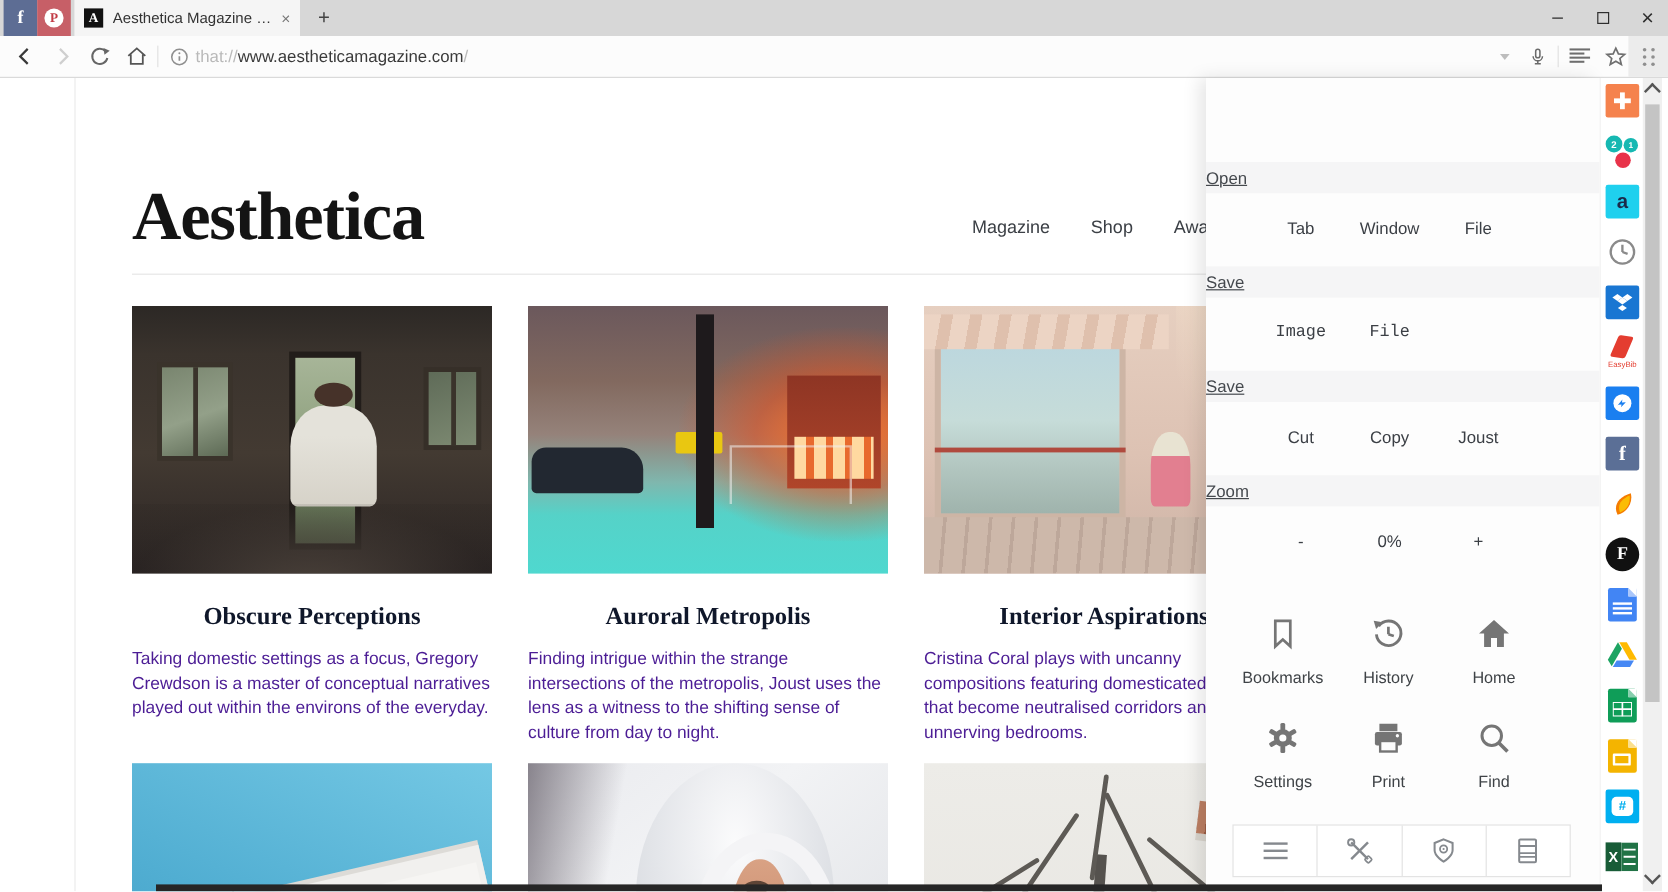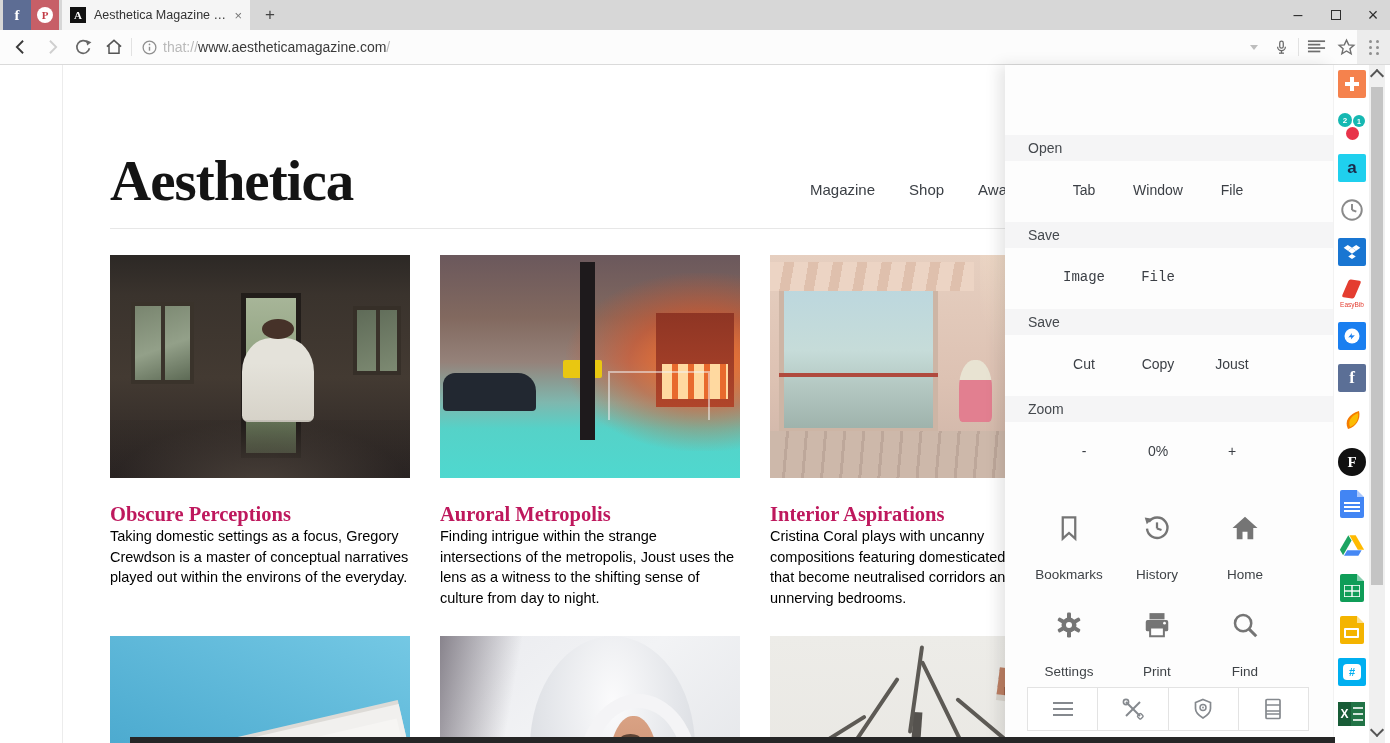"Open" .band span { margin-left: 23px -> none; text-decoration: none -> underline }
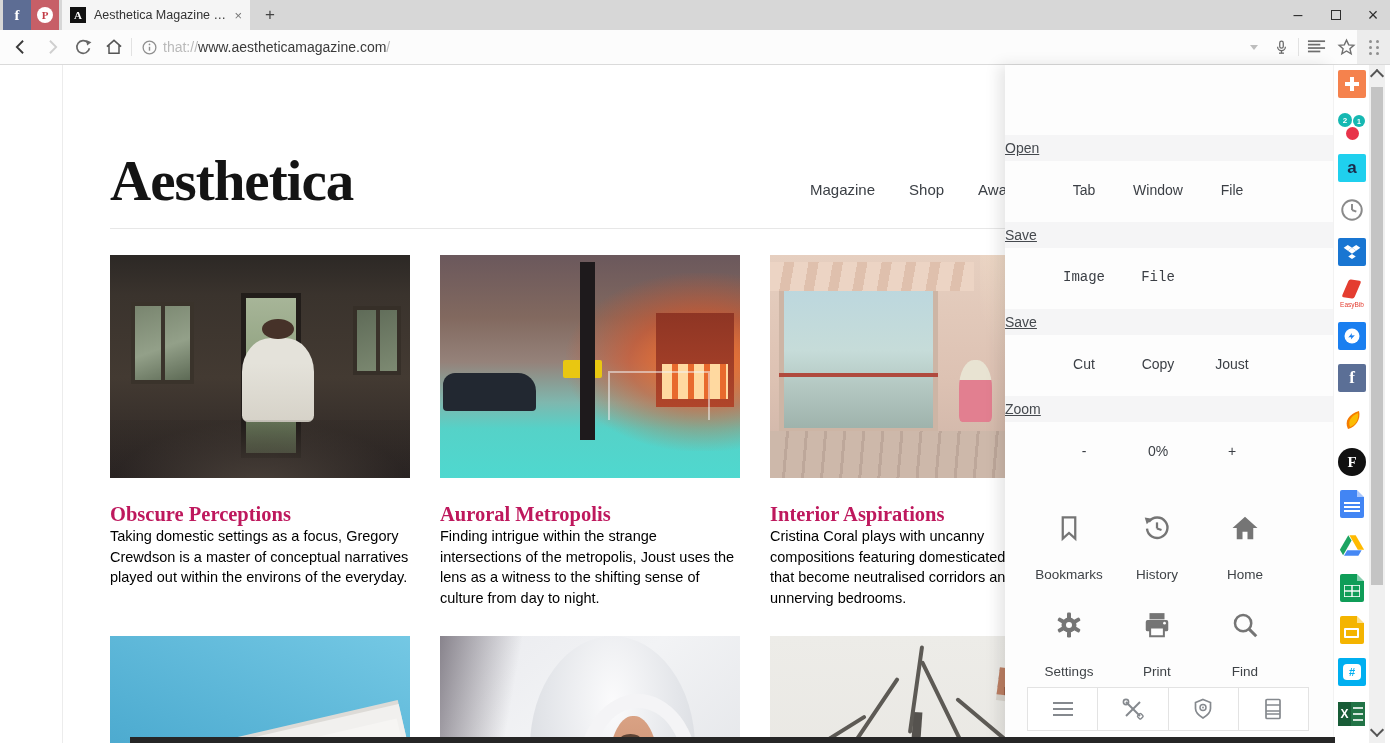"Obscure Perceptions" .card-title { color: #be185d -> #0f172a; text-align: none -> center }
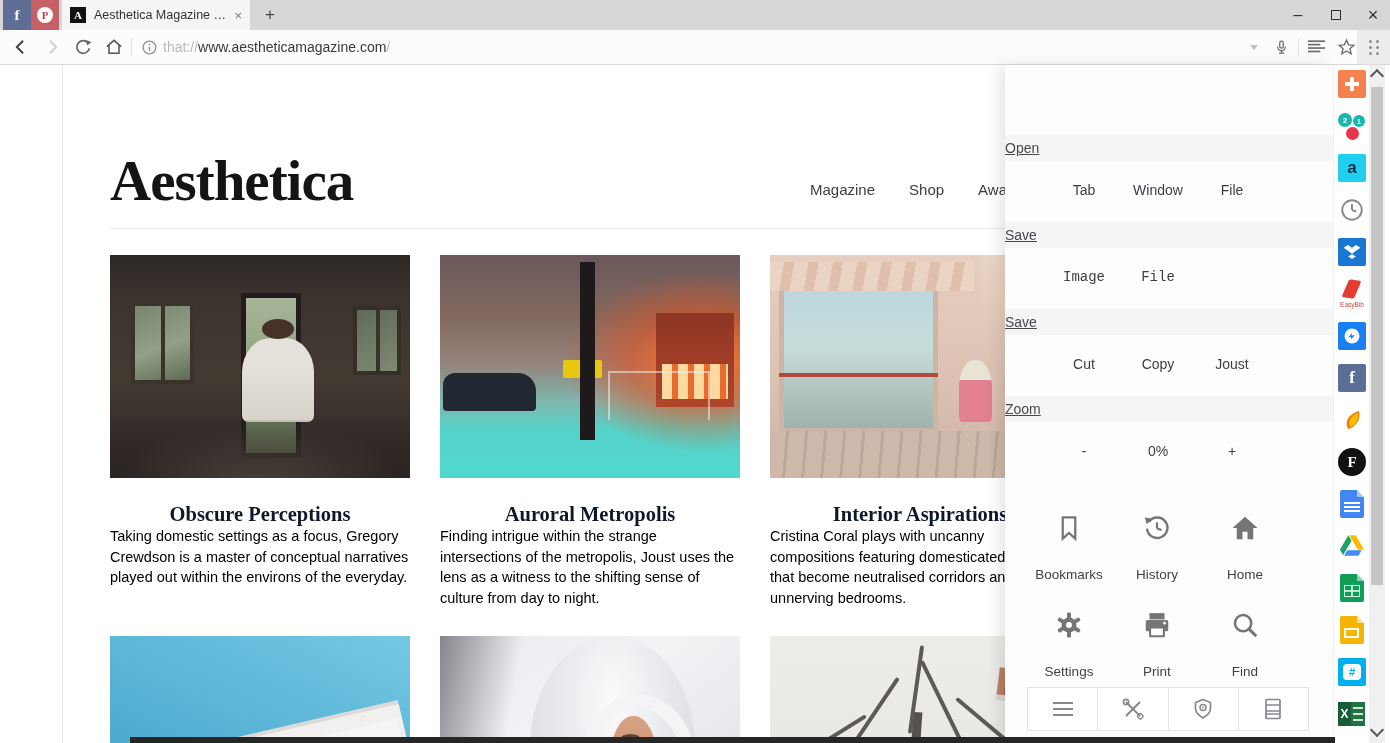"Taking domestic settings as a" .card-x { color: #000000 -> #4c1d95; margin-top: none -> 13px }
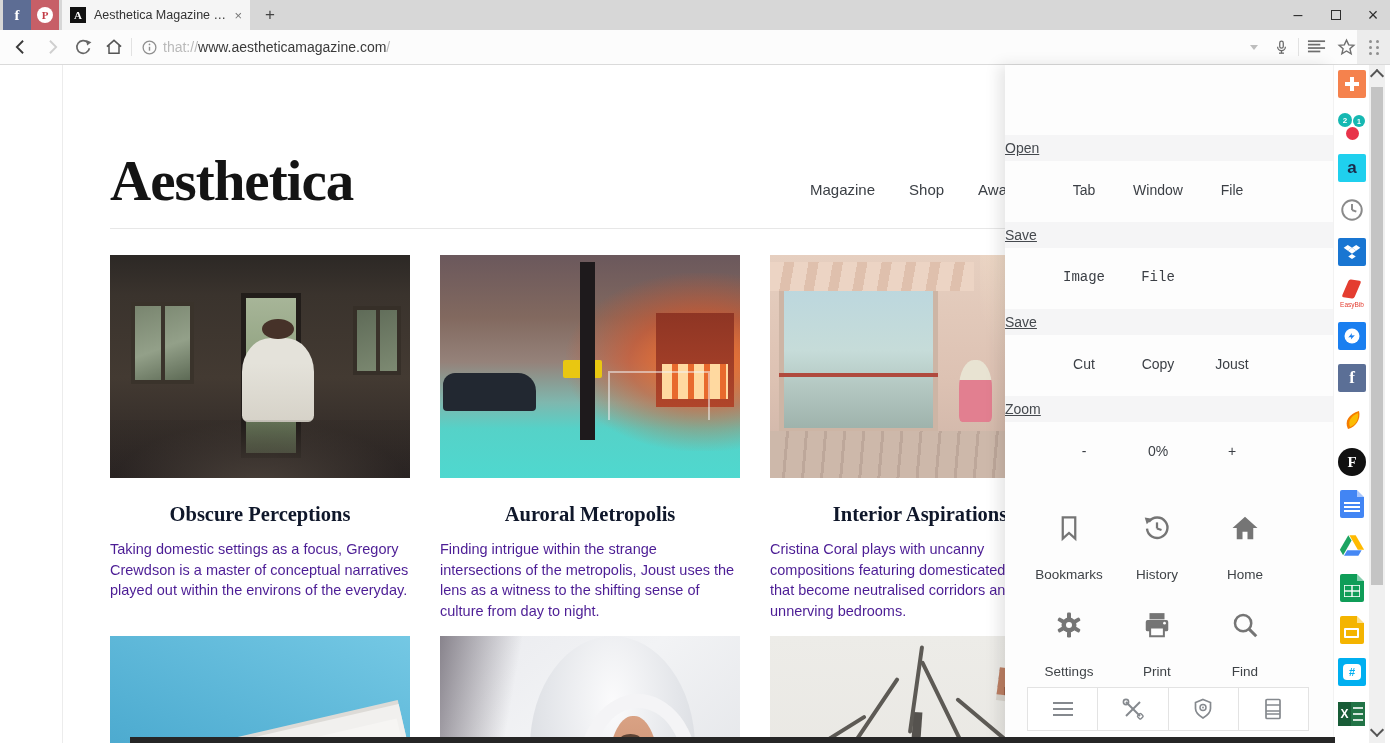"Bookmarks" .sc .lbl { margin-top: 24px -> 14px }
